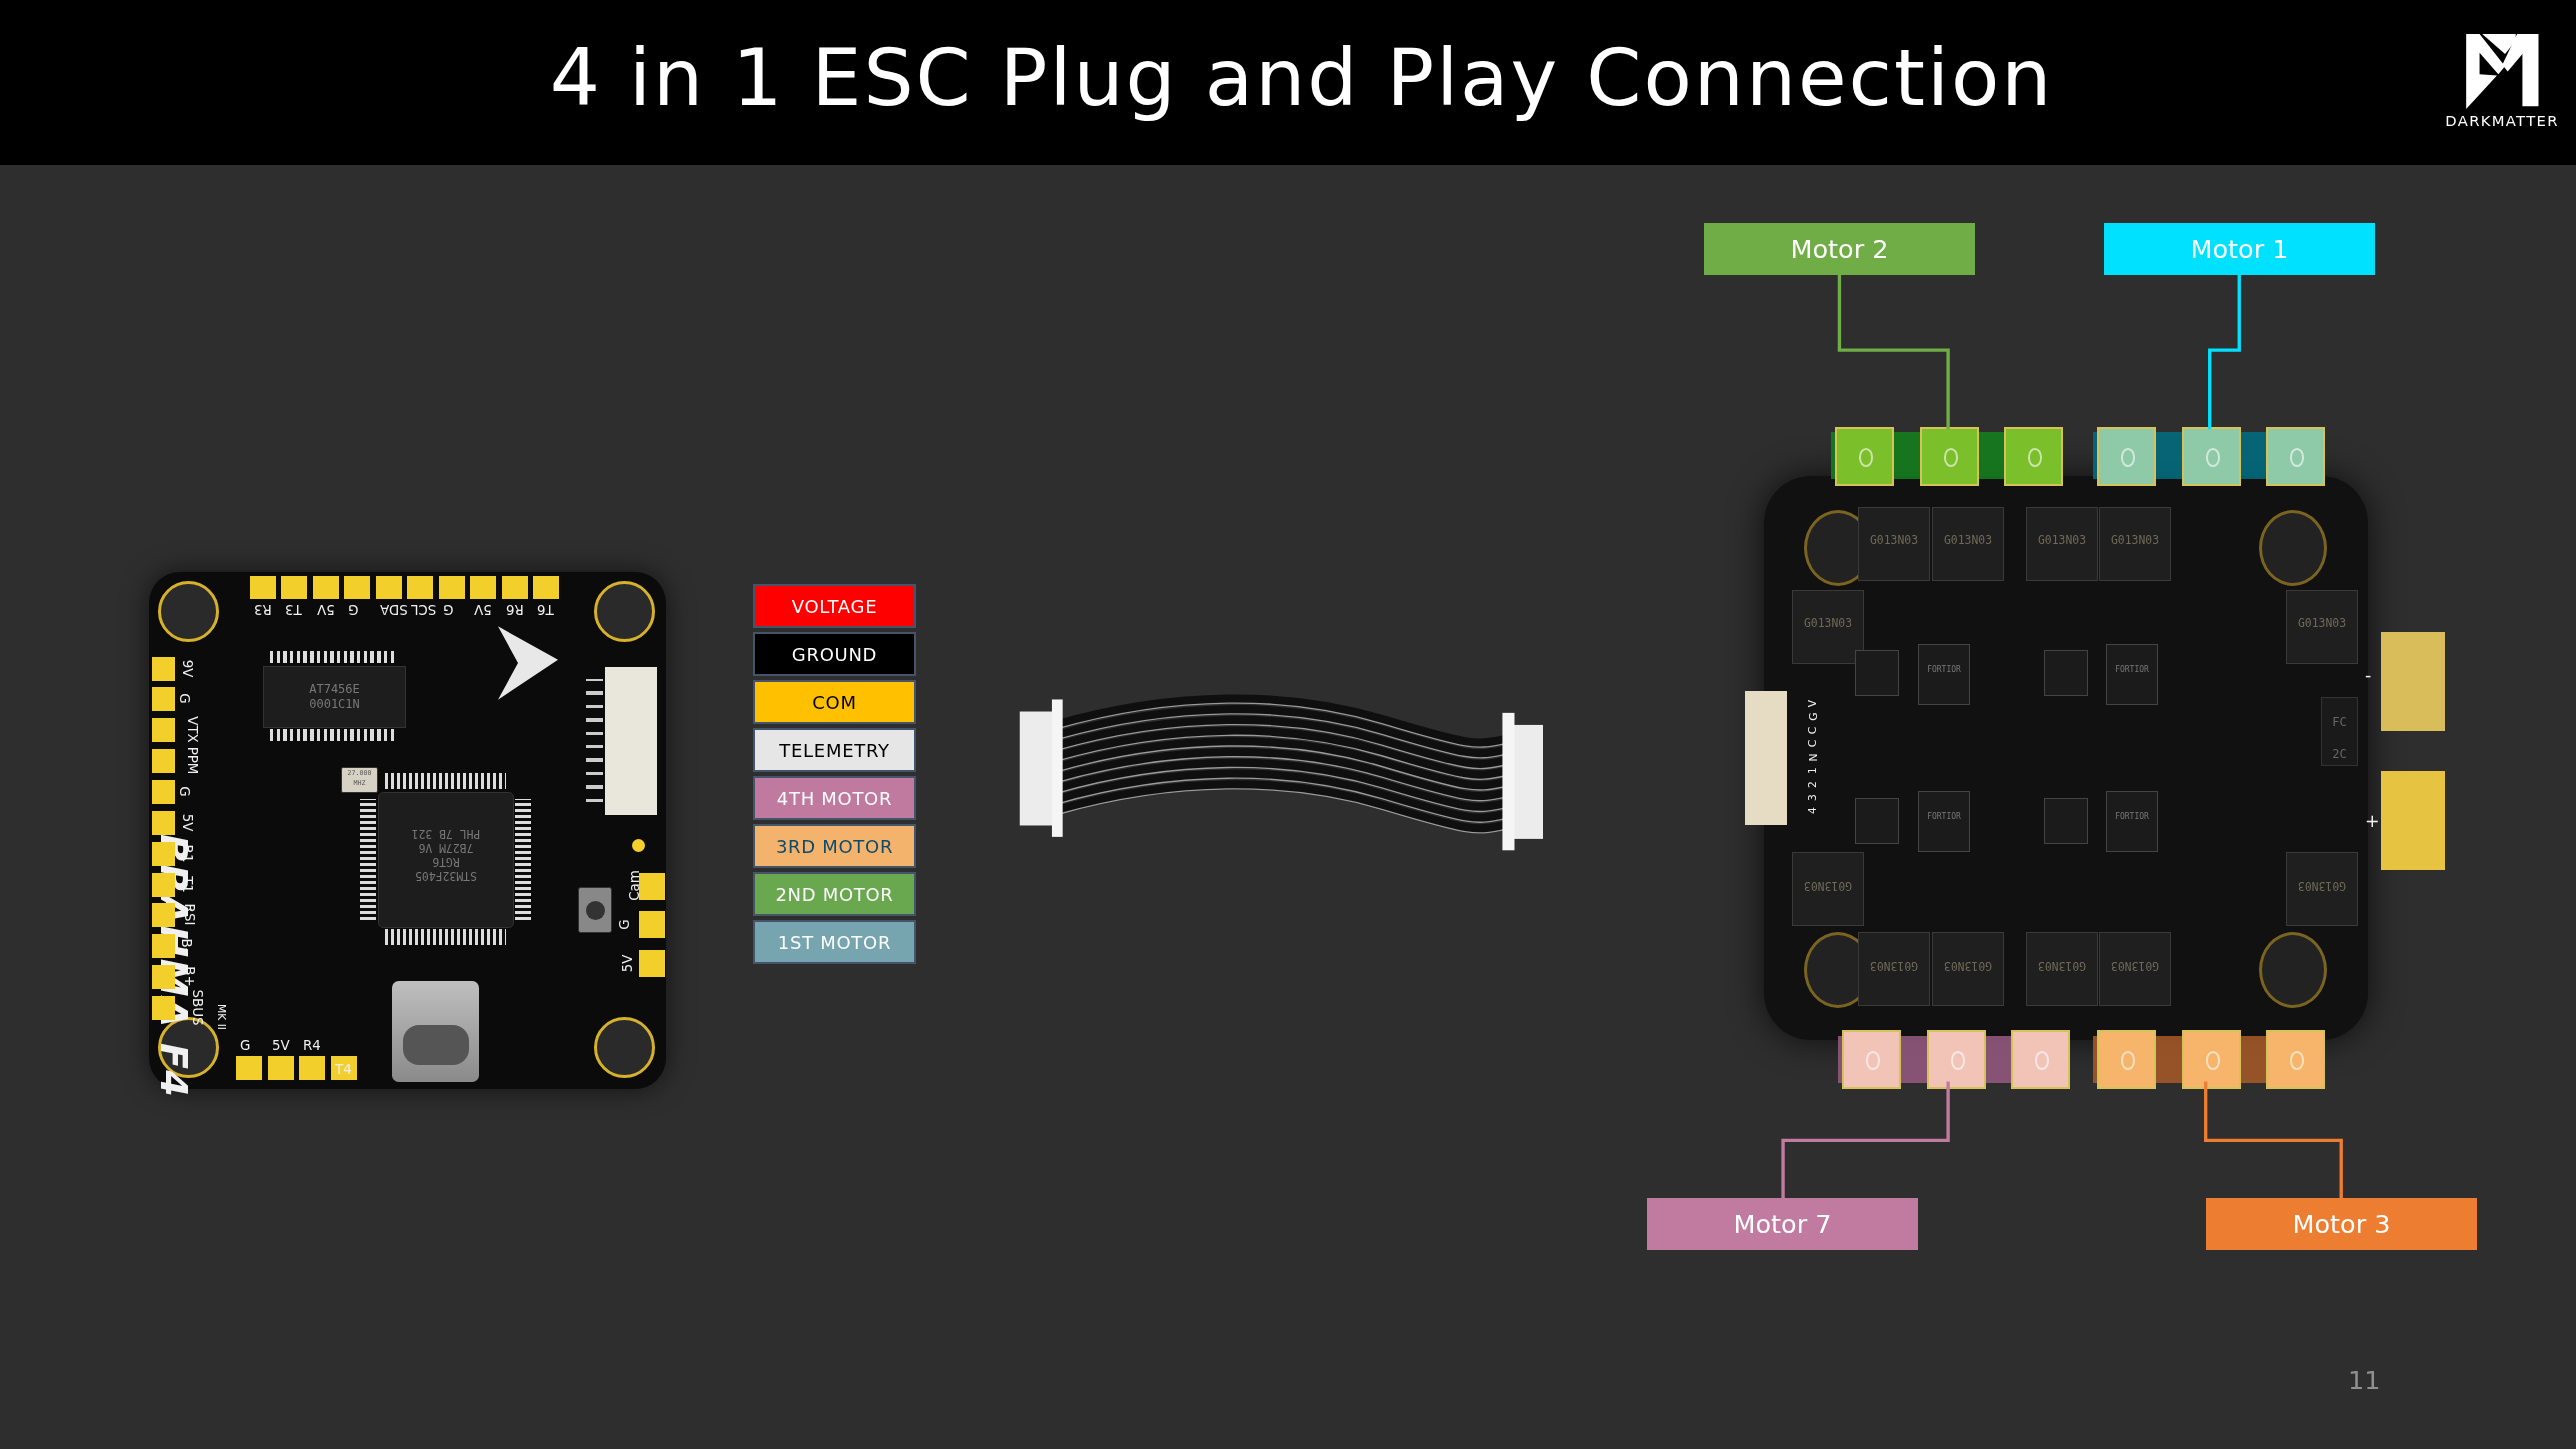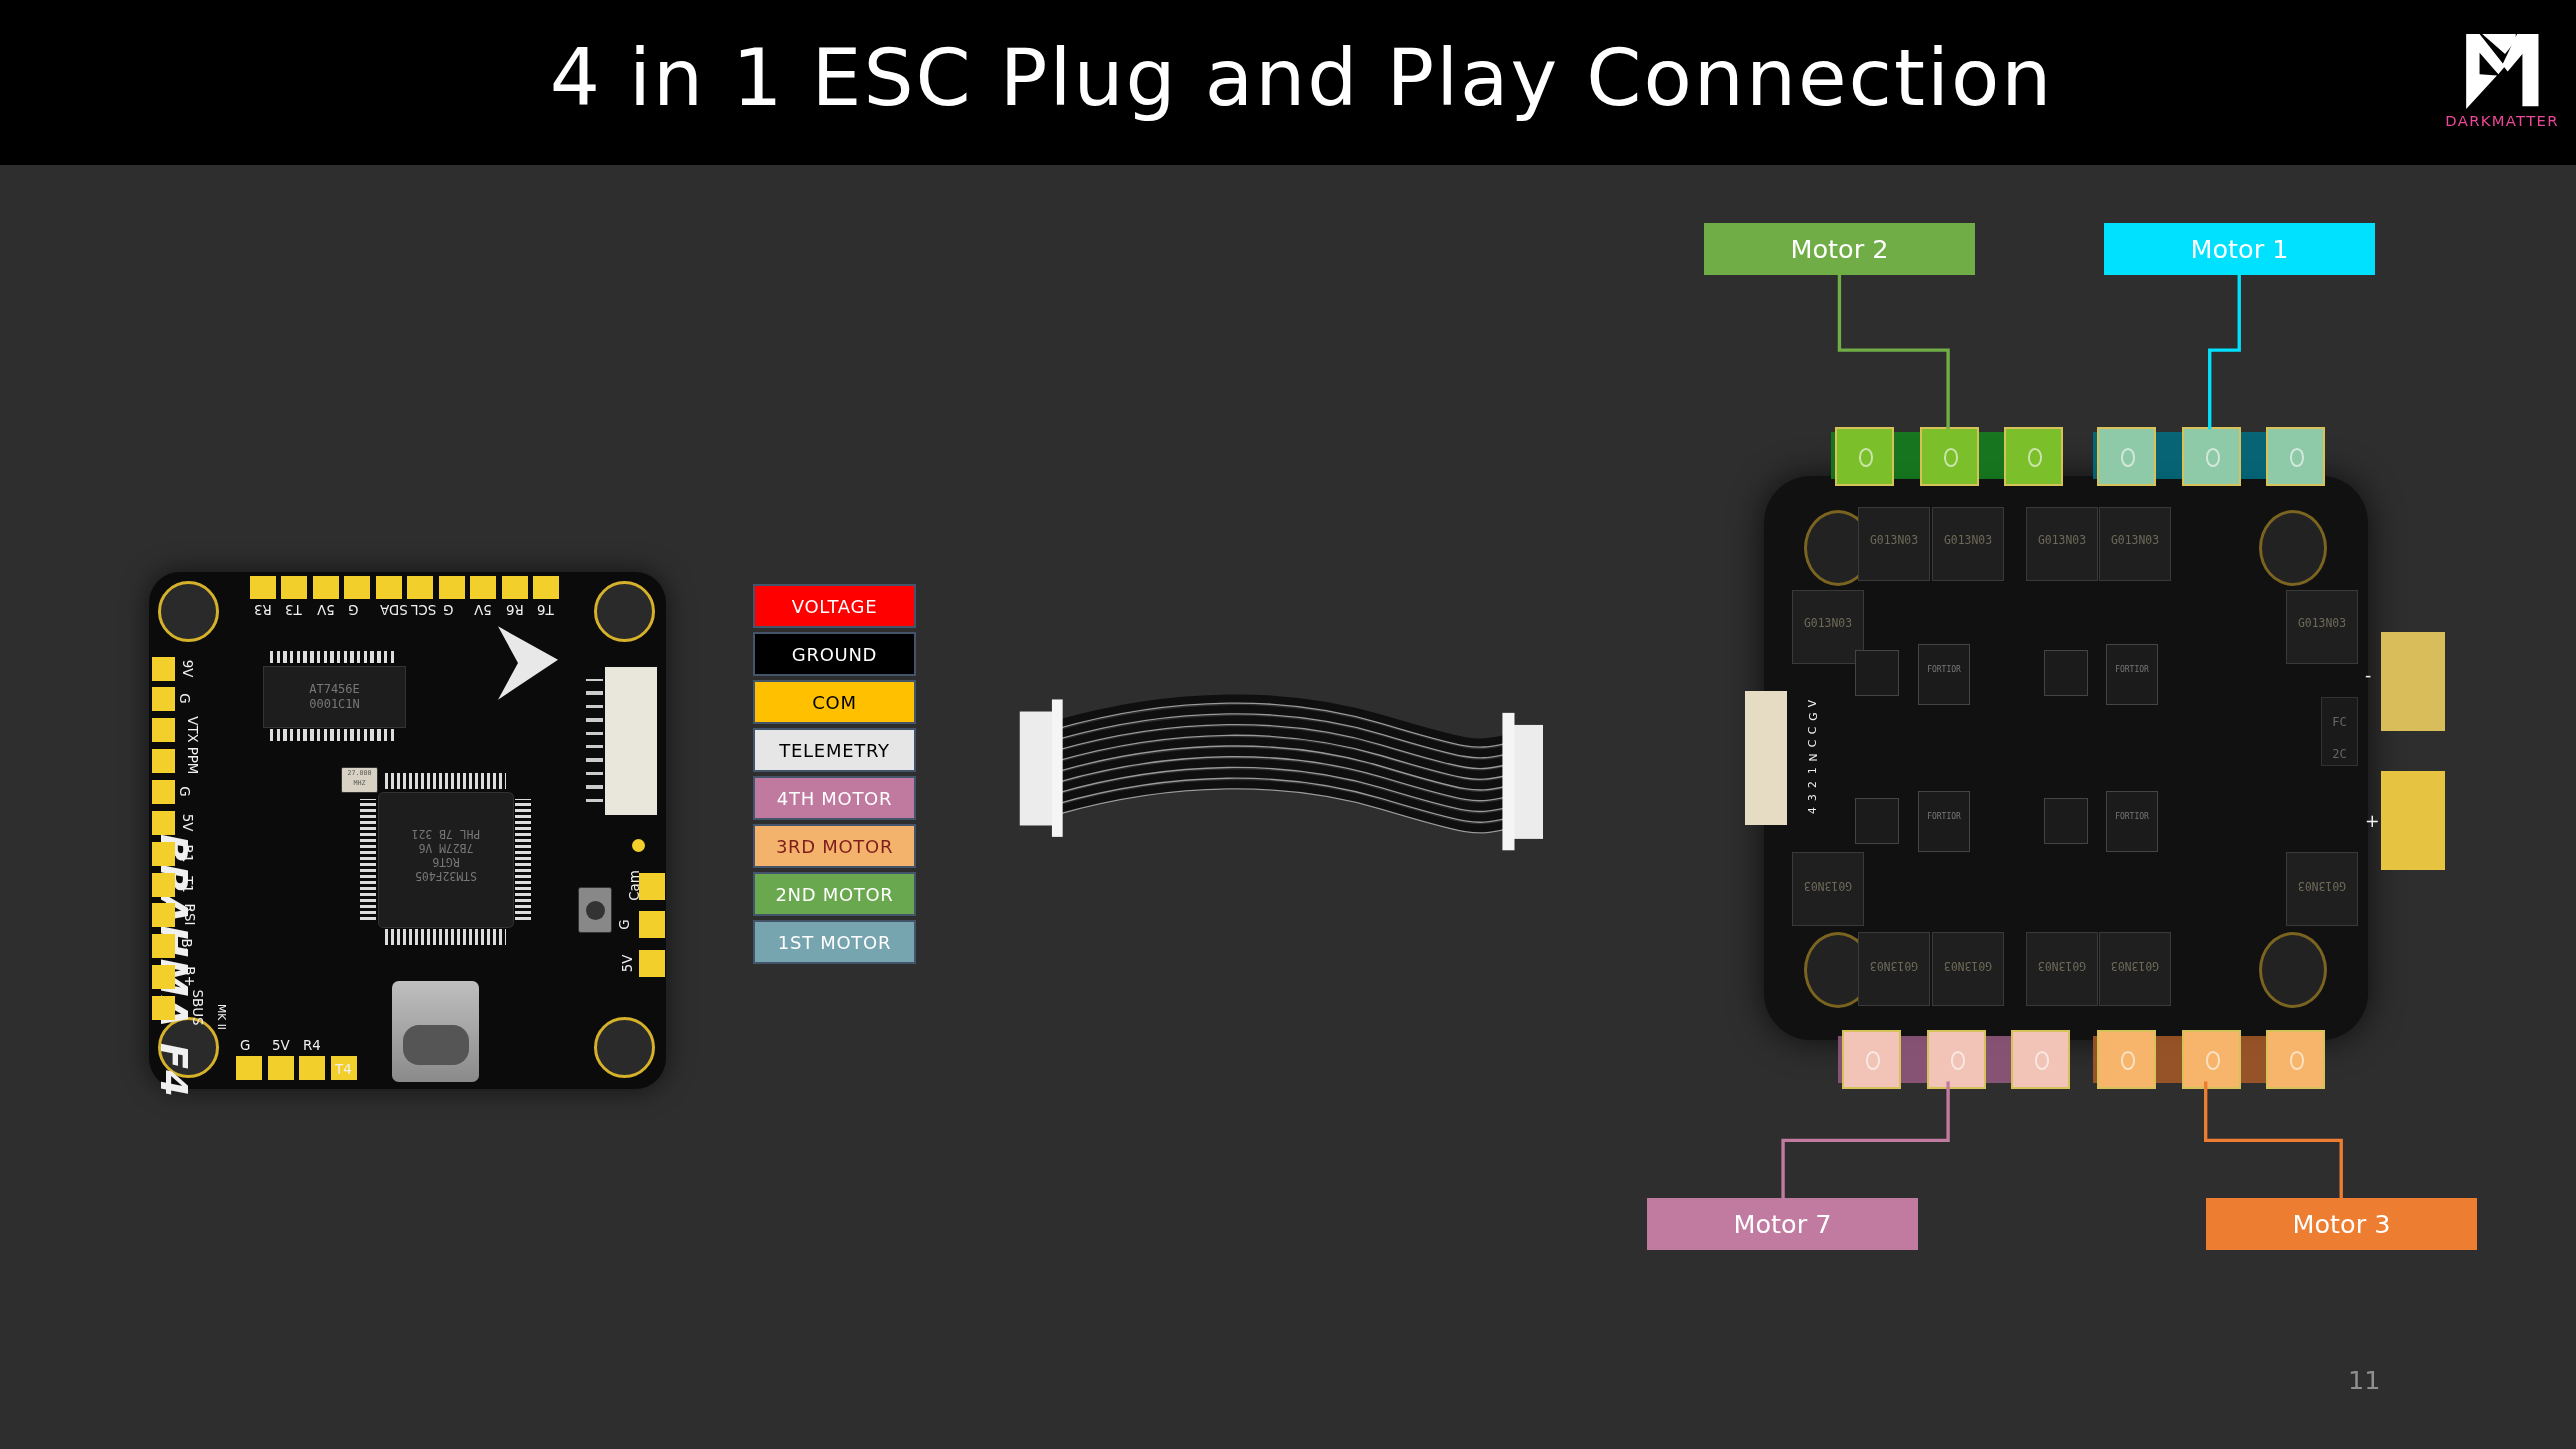"DARKMATTER" .logo-text { color: #ec4899 -> #ffffff }
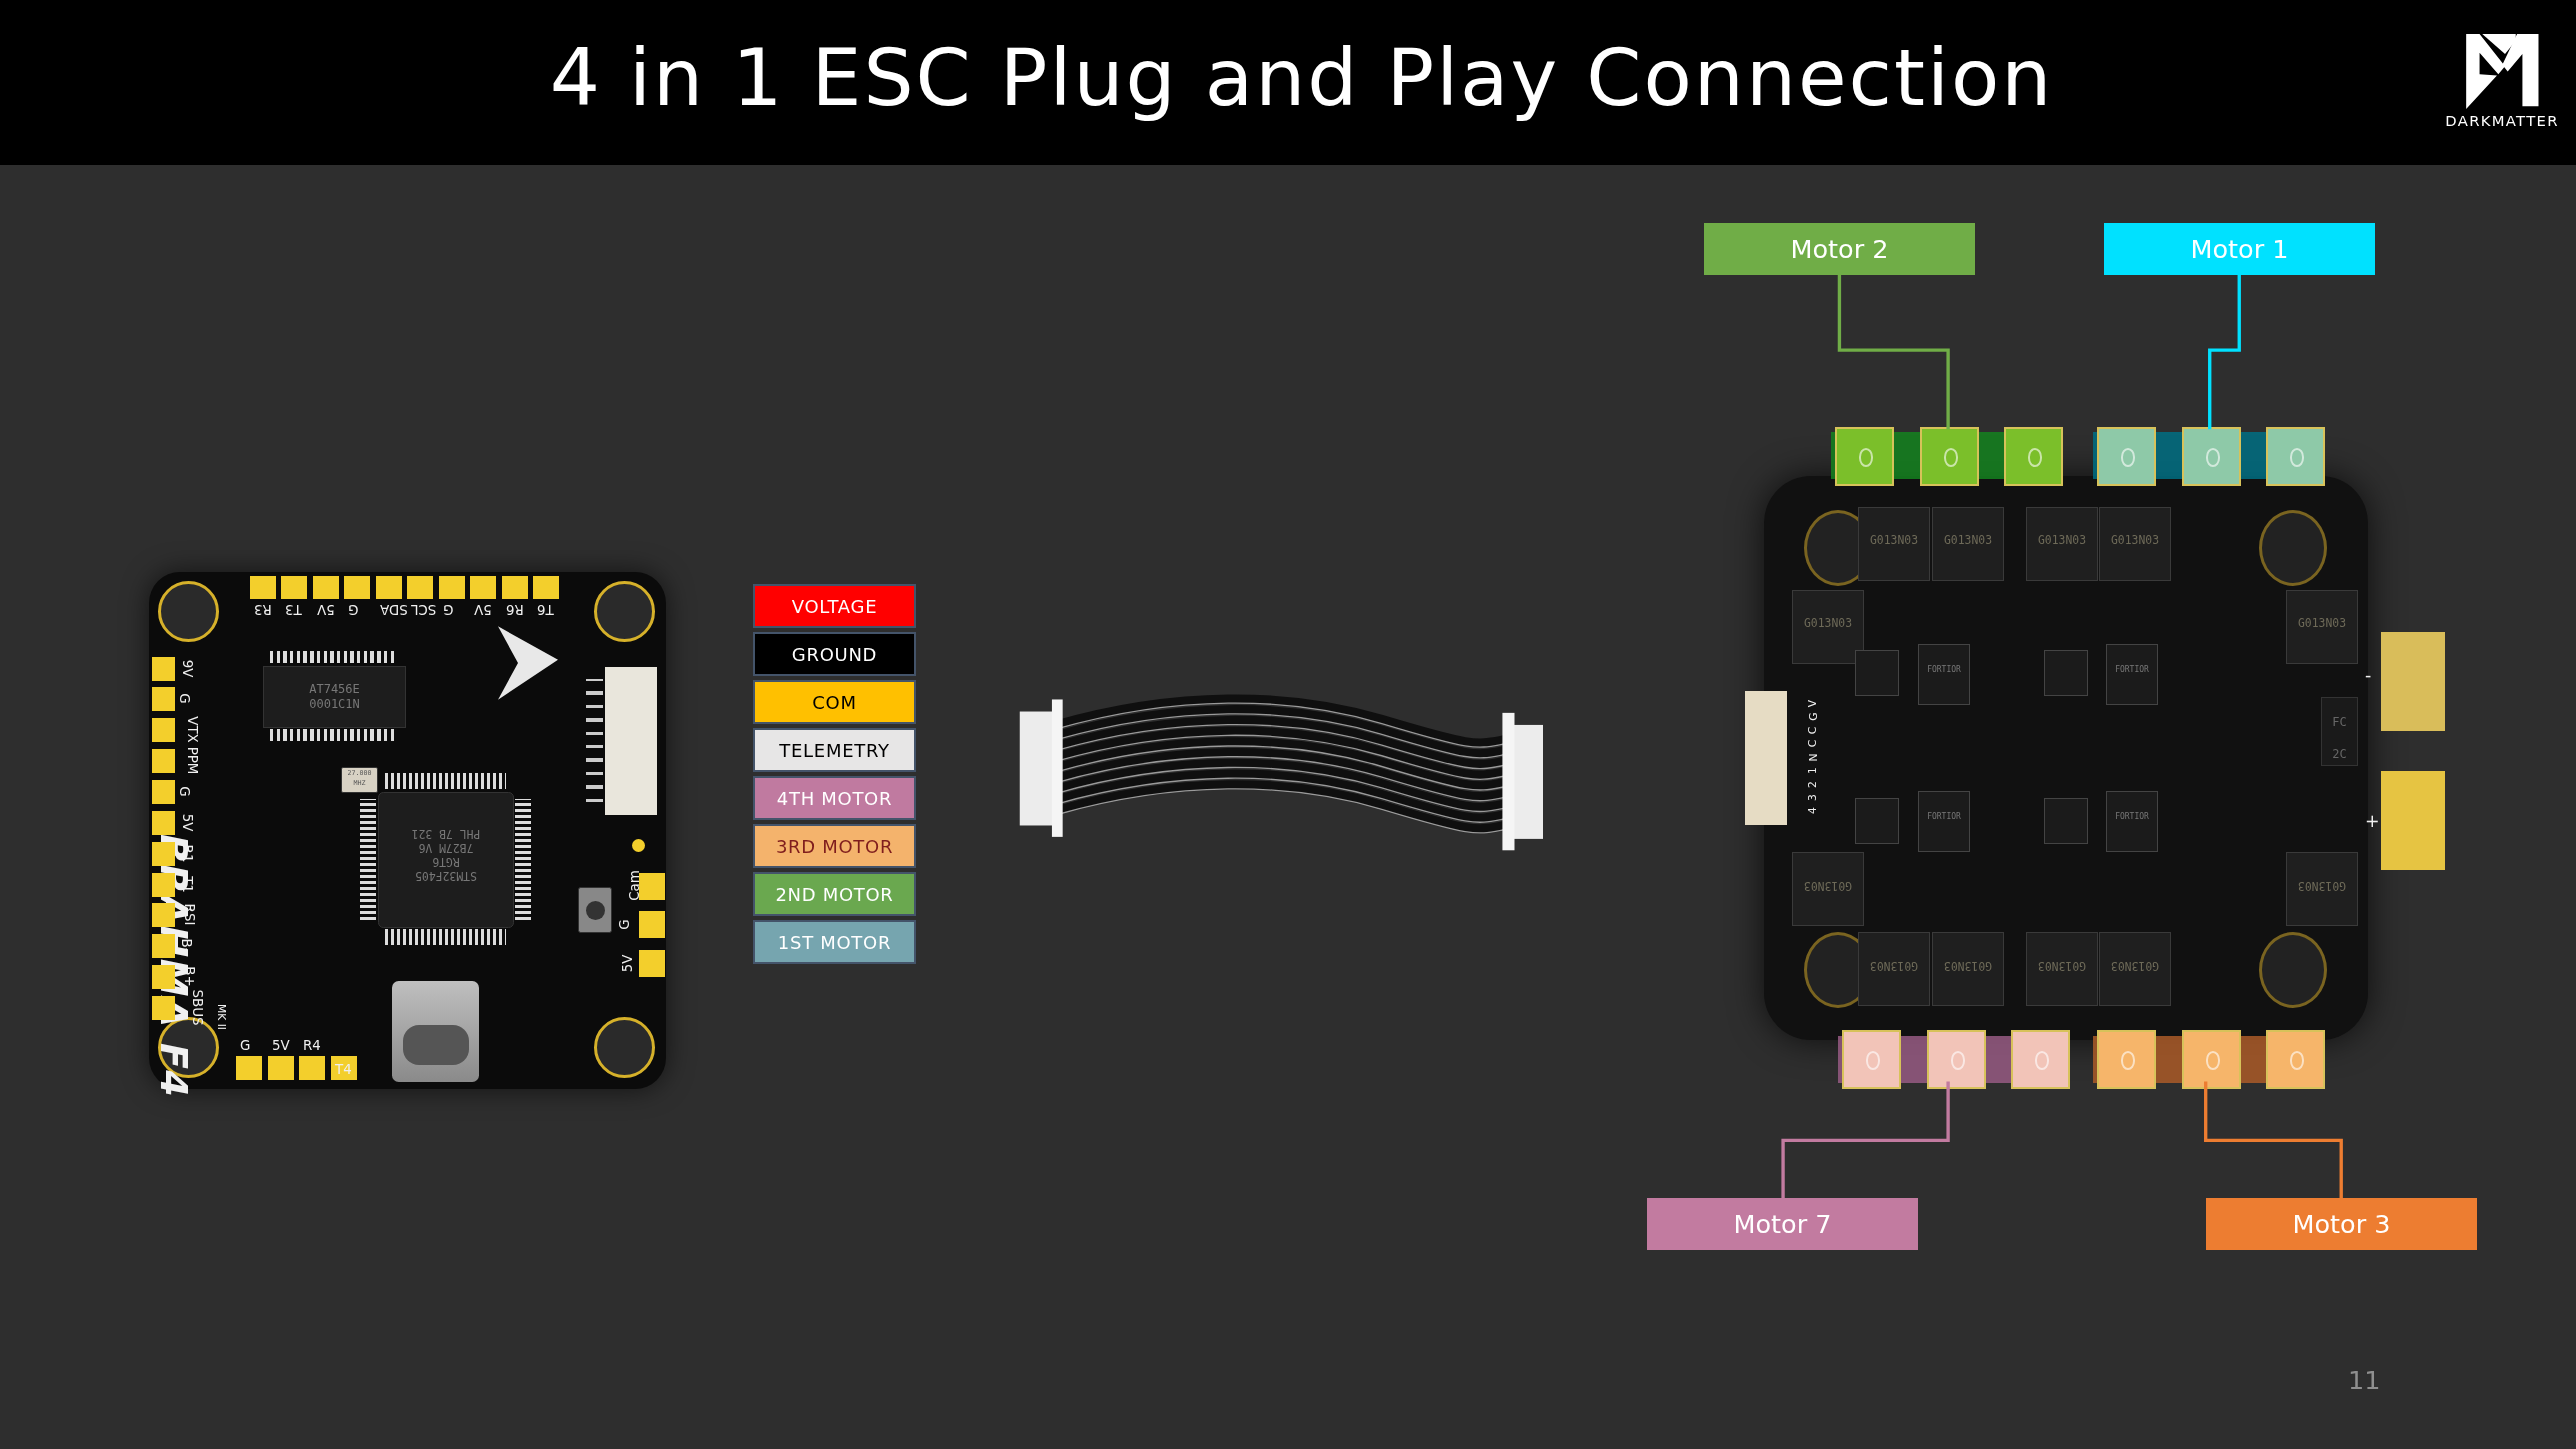"3RD MOTOR" div.legend-item { color: #7f1d1d -> #0c4a6e }
